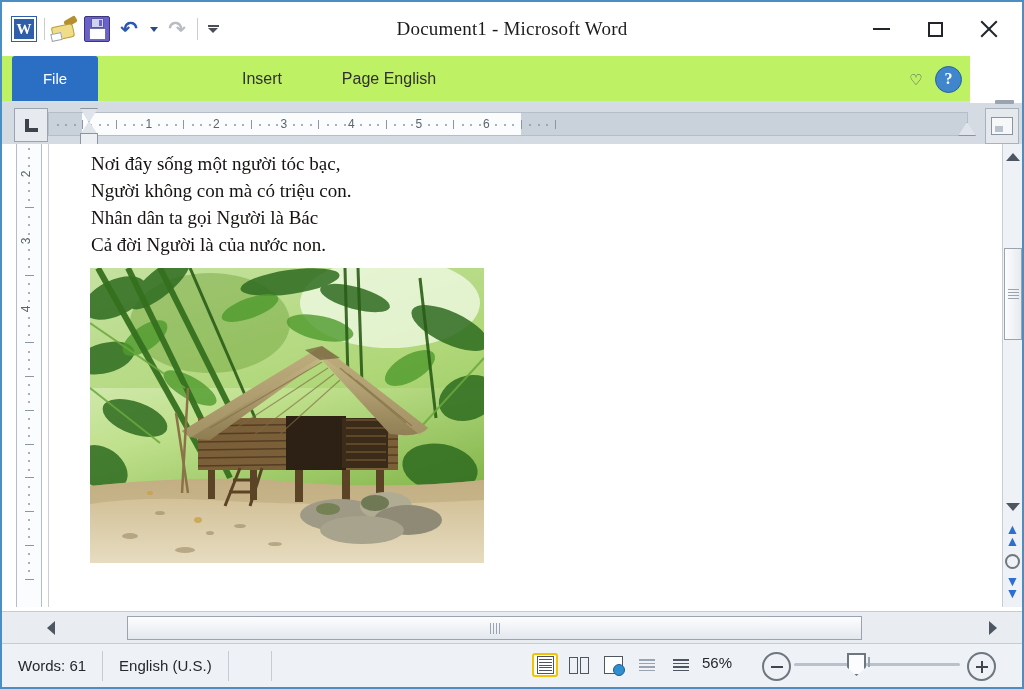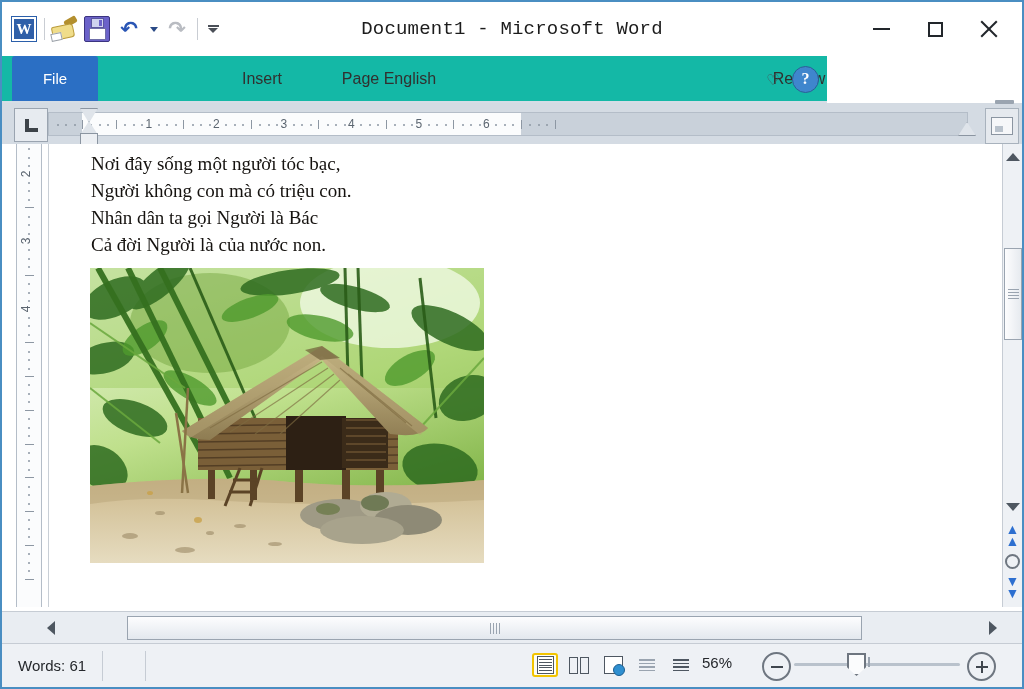"Document1 - Microsoft Word" .win-title { font-family: Liberation Mono, monospace -> Liberation Serif, serif }
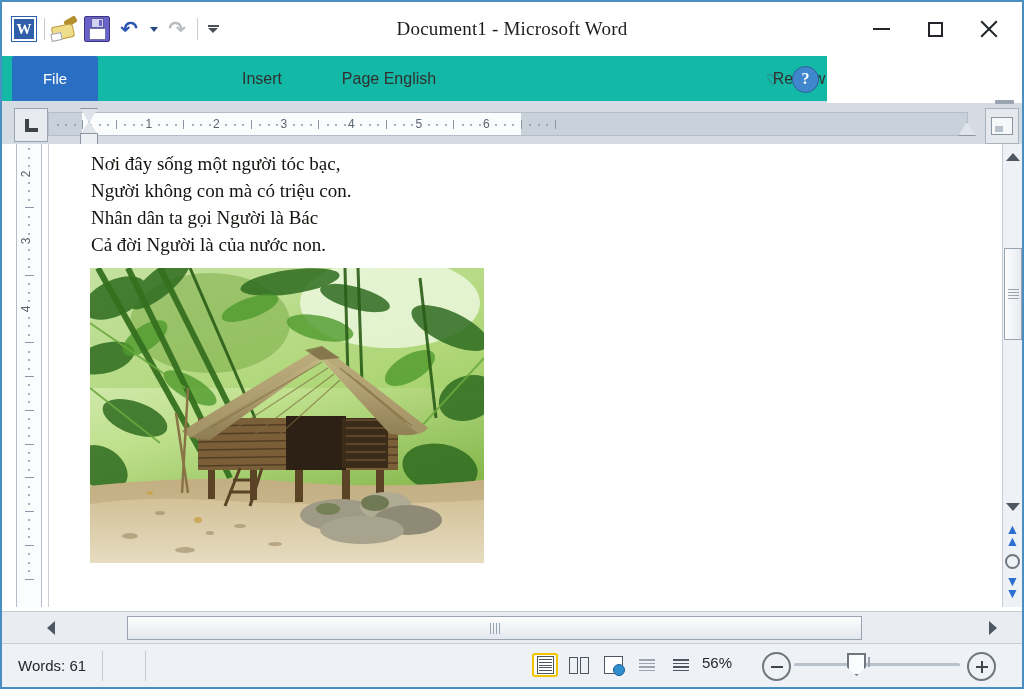"File" .tabrow { background: #14b8a6 -> #bef264; width: 825px -> 968px }
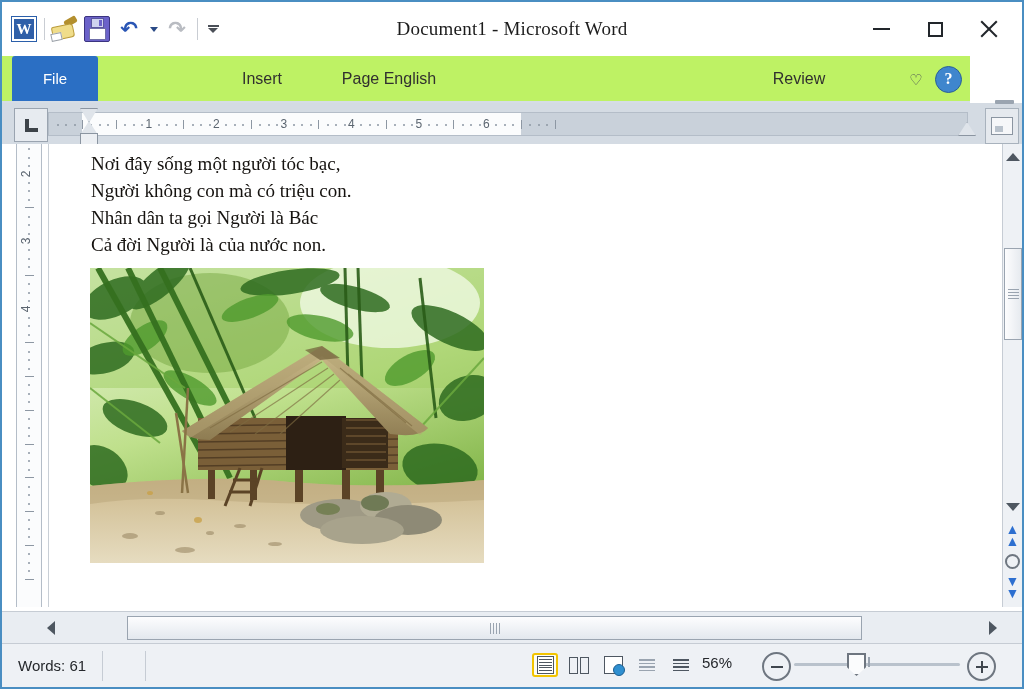"Review" div.tab { html: <div>Review</div> -> none }
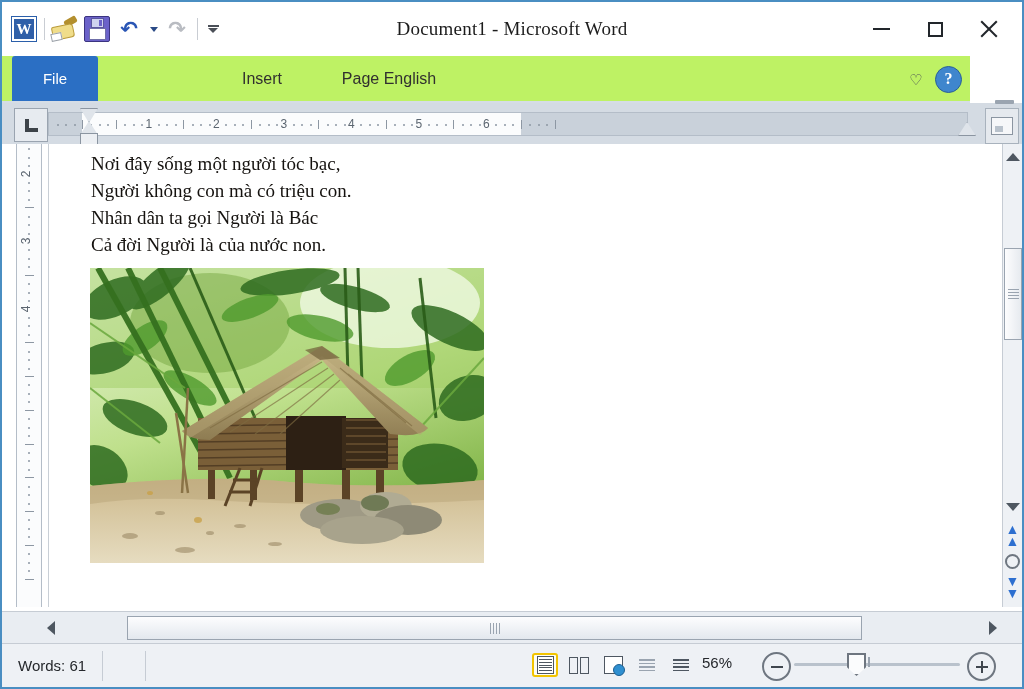"English (U.S.)" div.st-item { html: none -> <div>English (U.S.)</div> }
